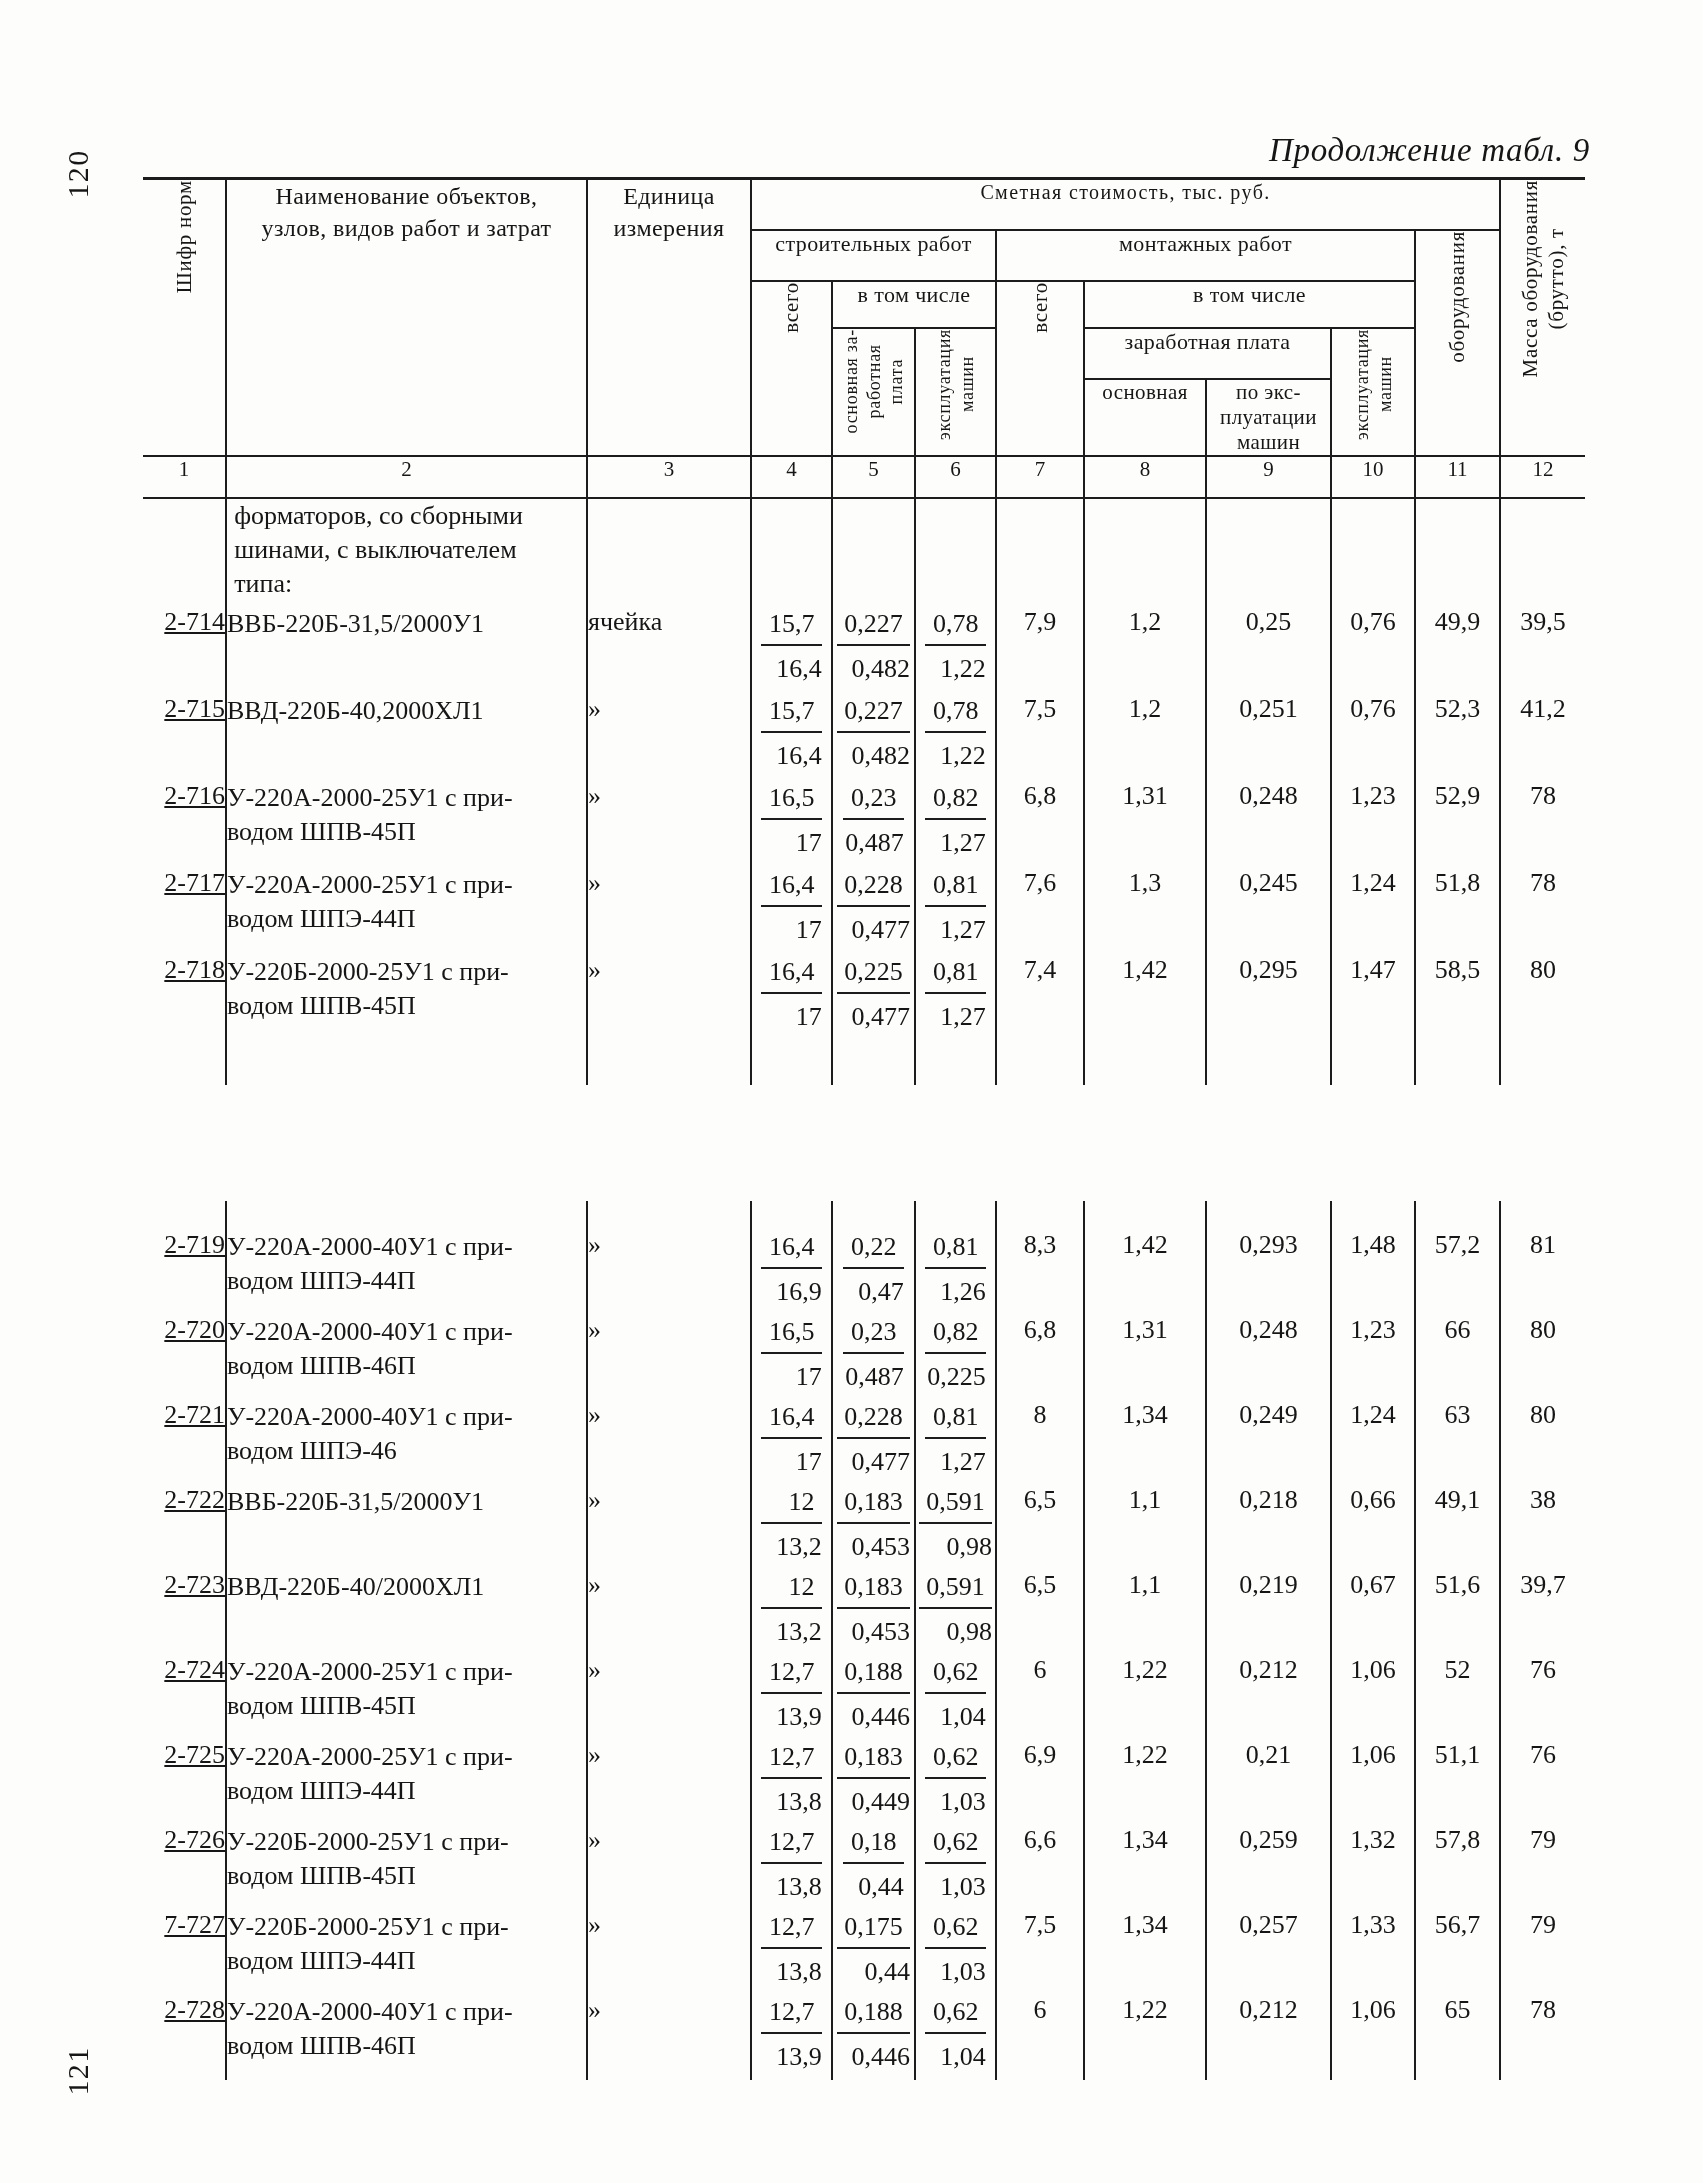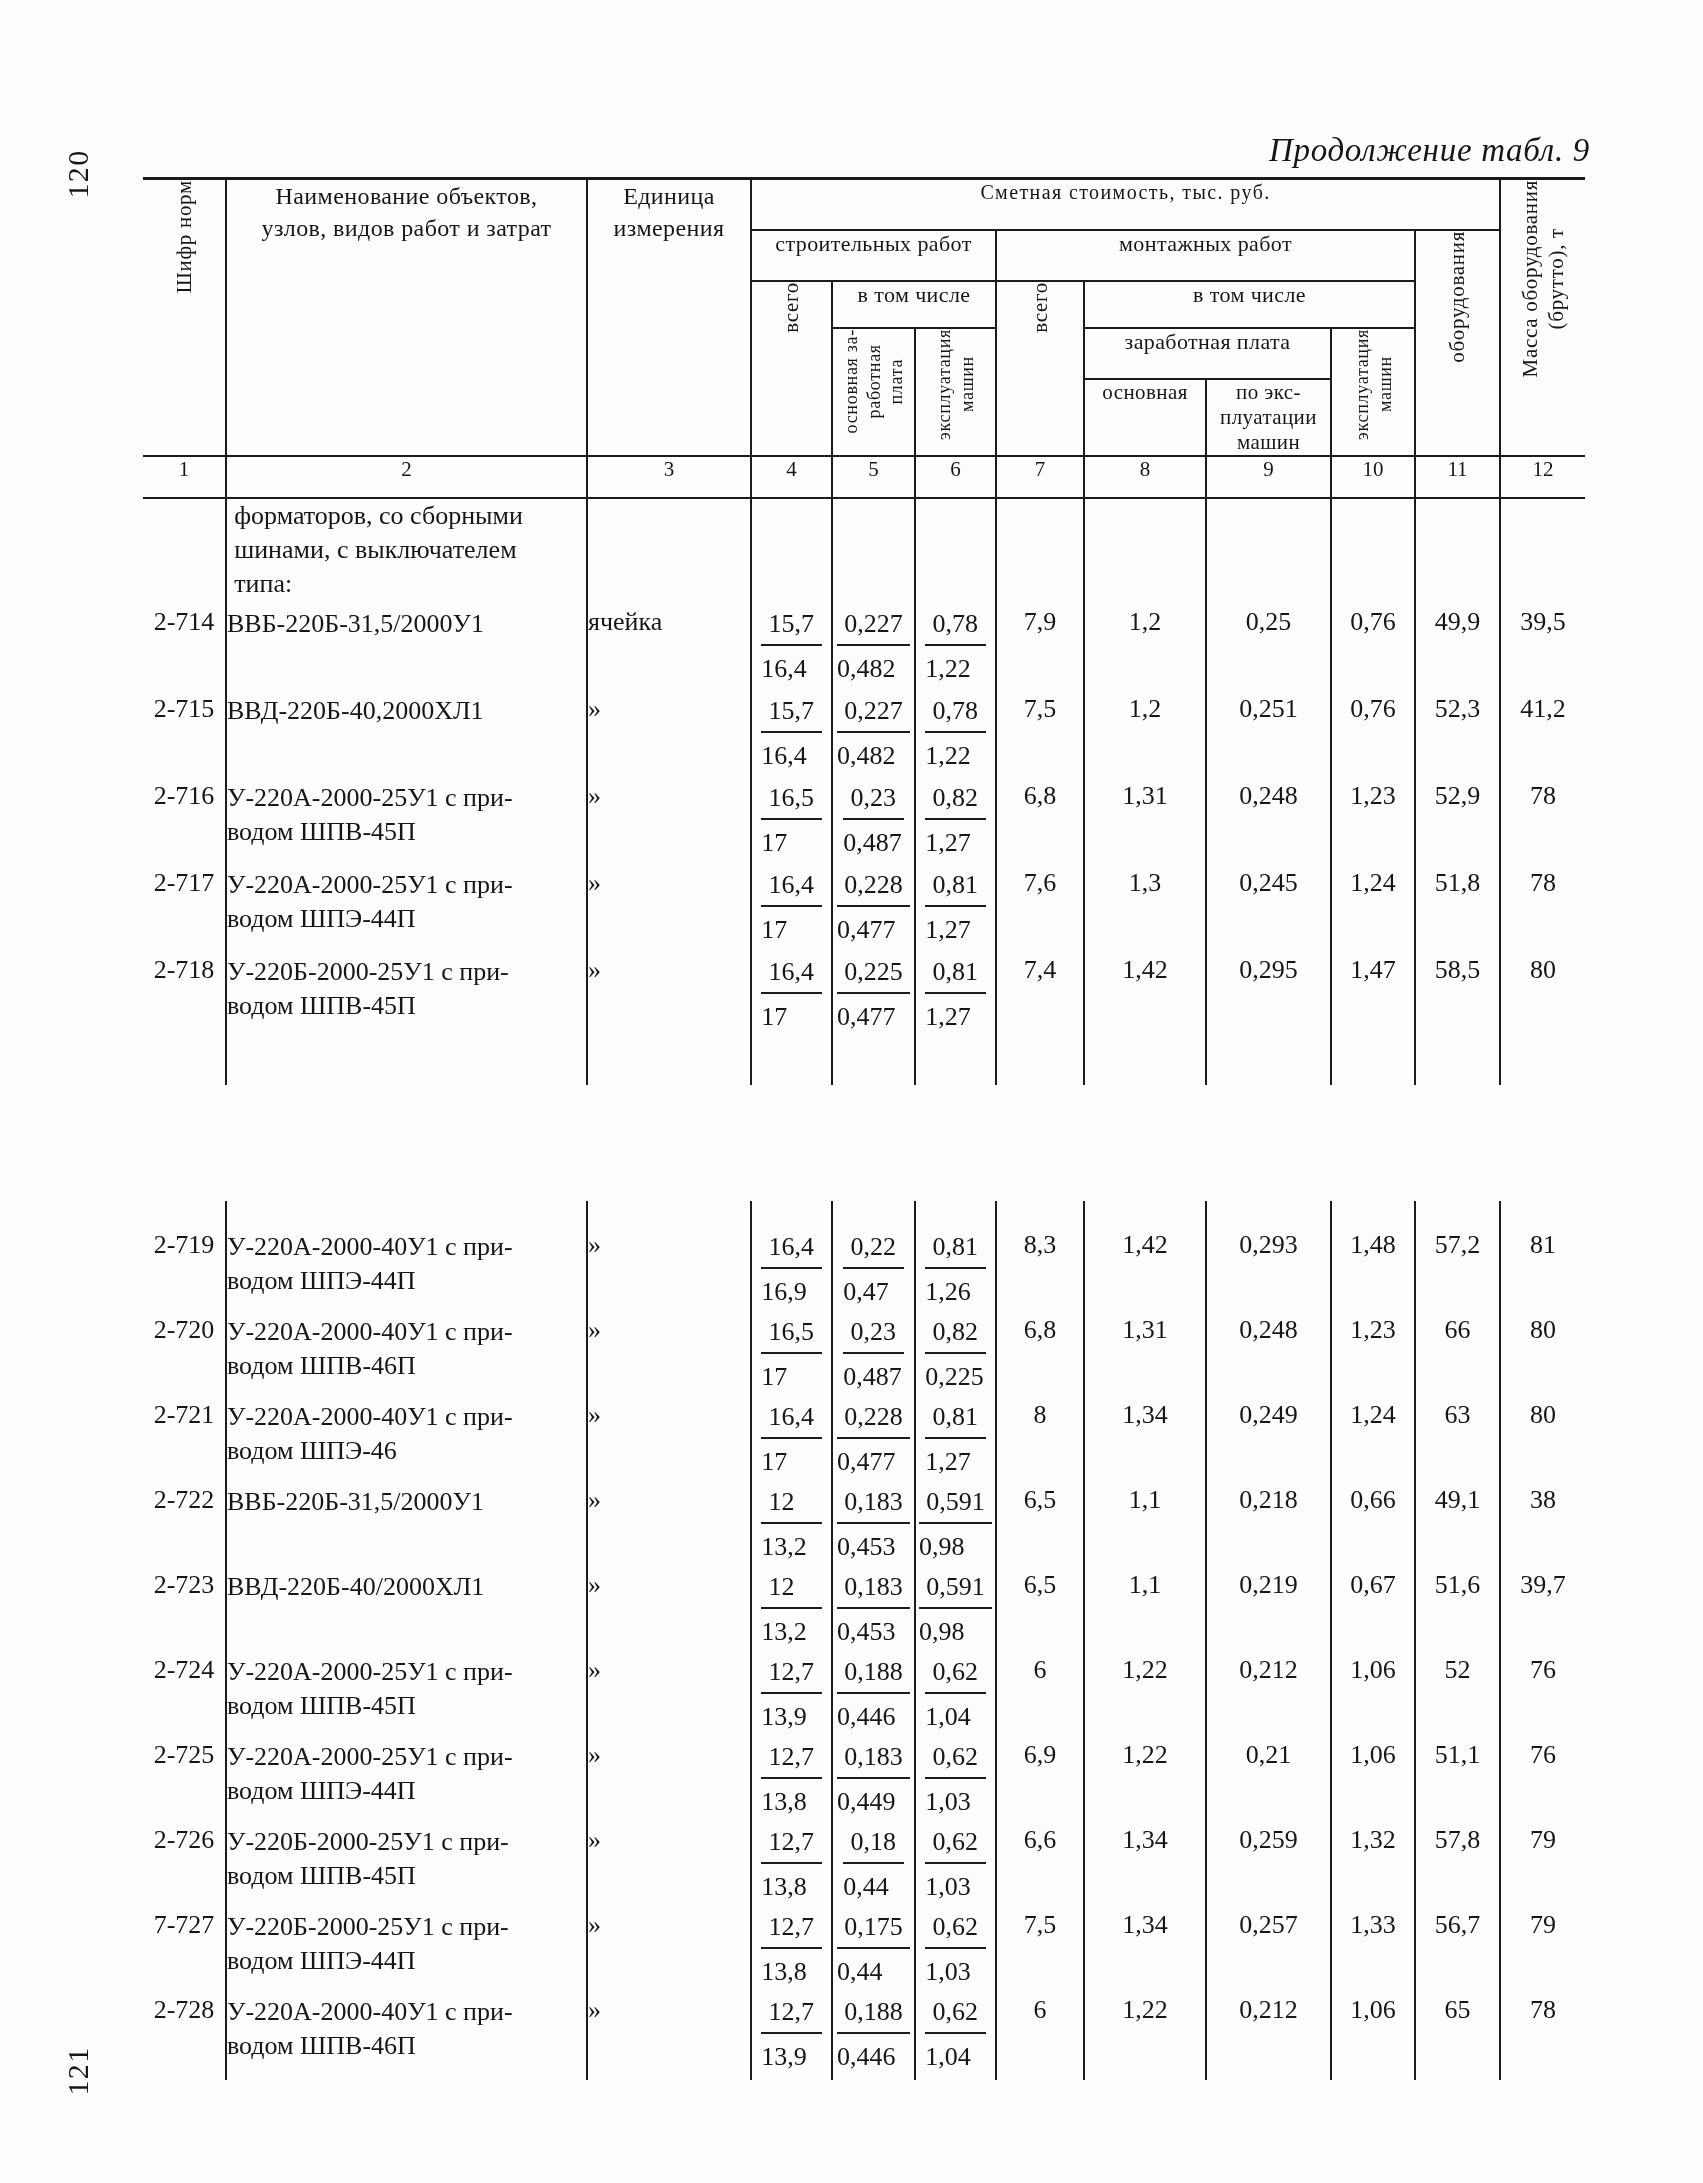"2-714" .cc { text-align: center -> right; text-decoration: none -> underline }
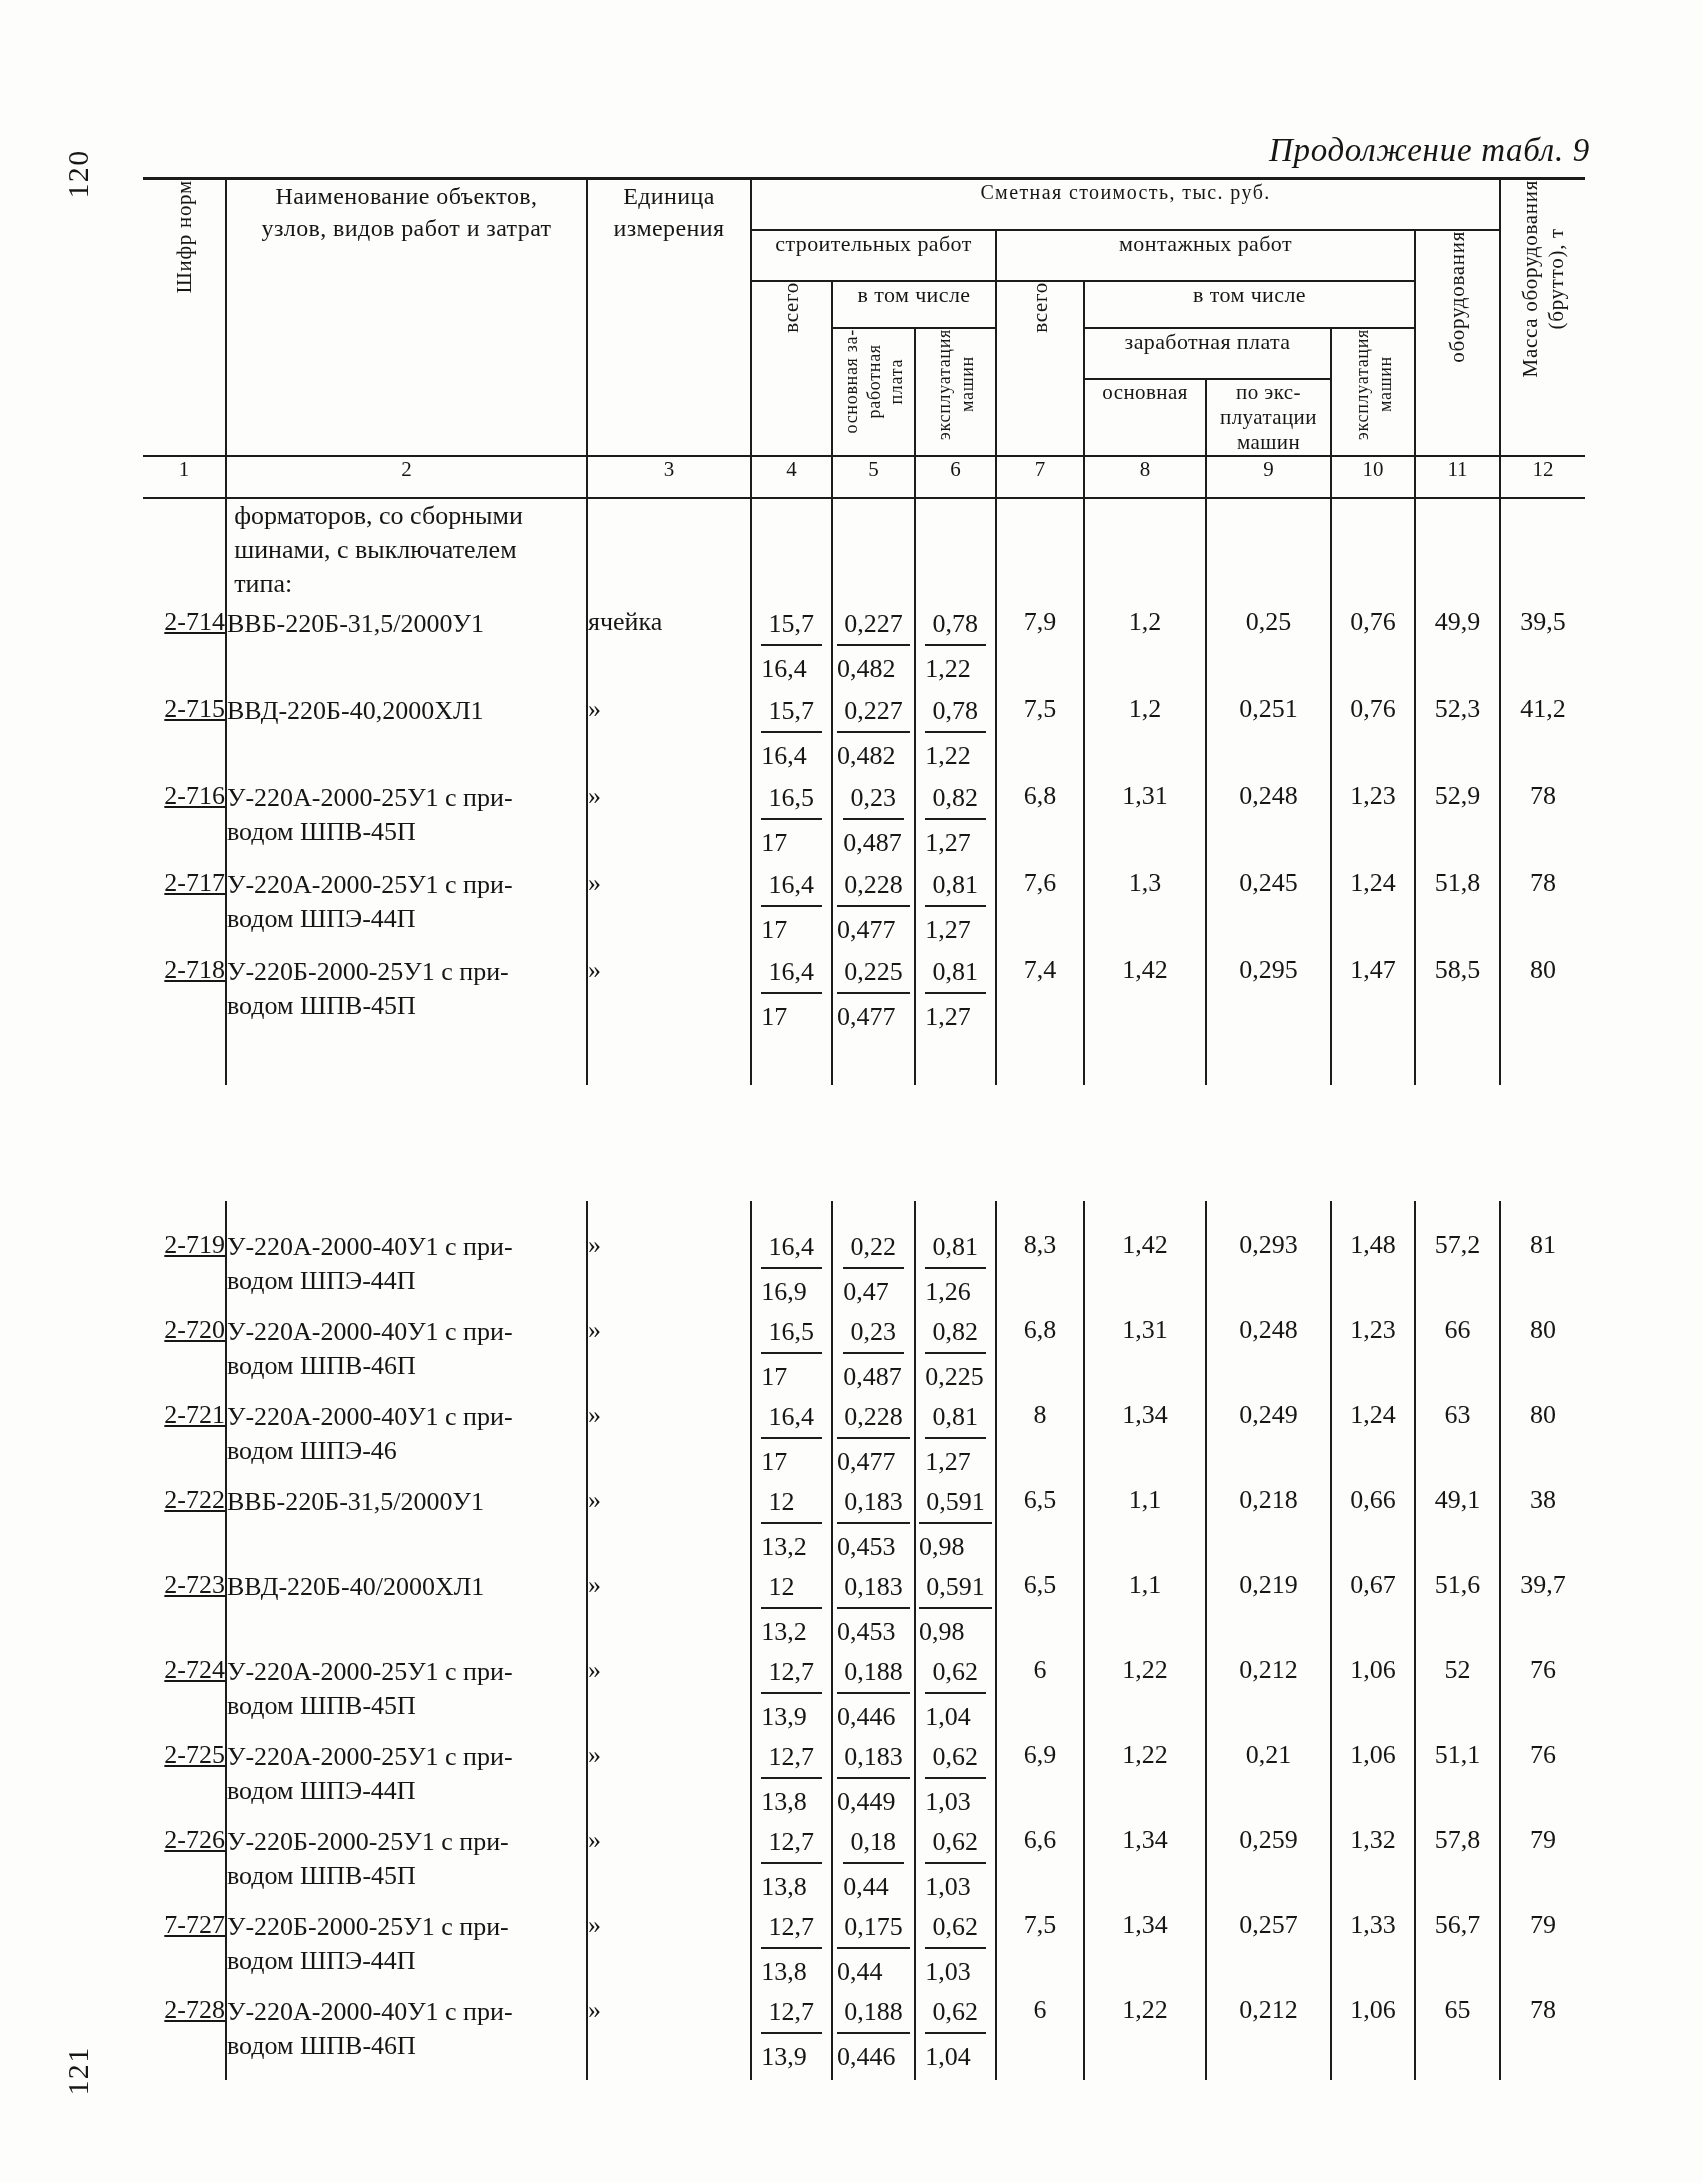"15,7" .fr { text-align: left -> right }
